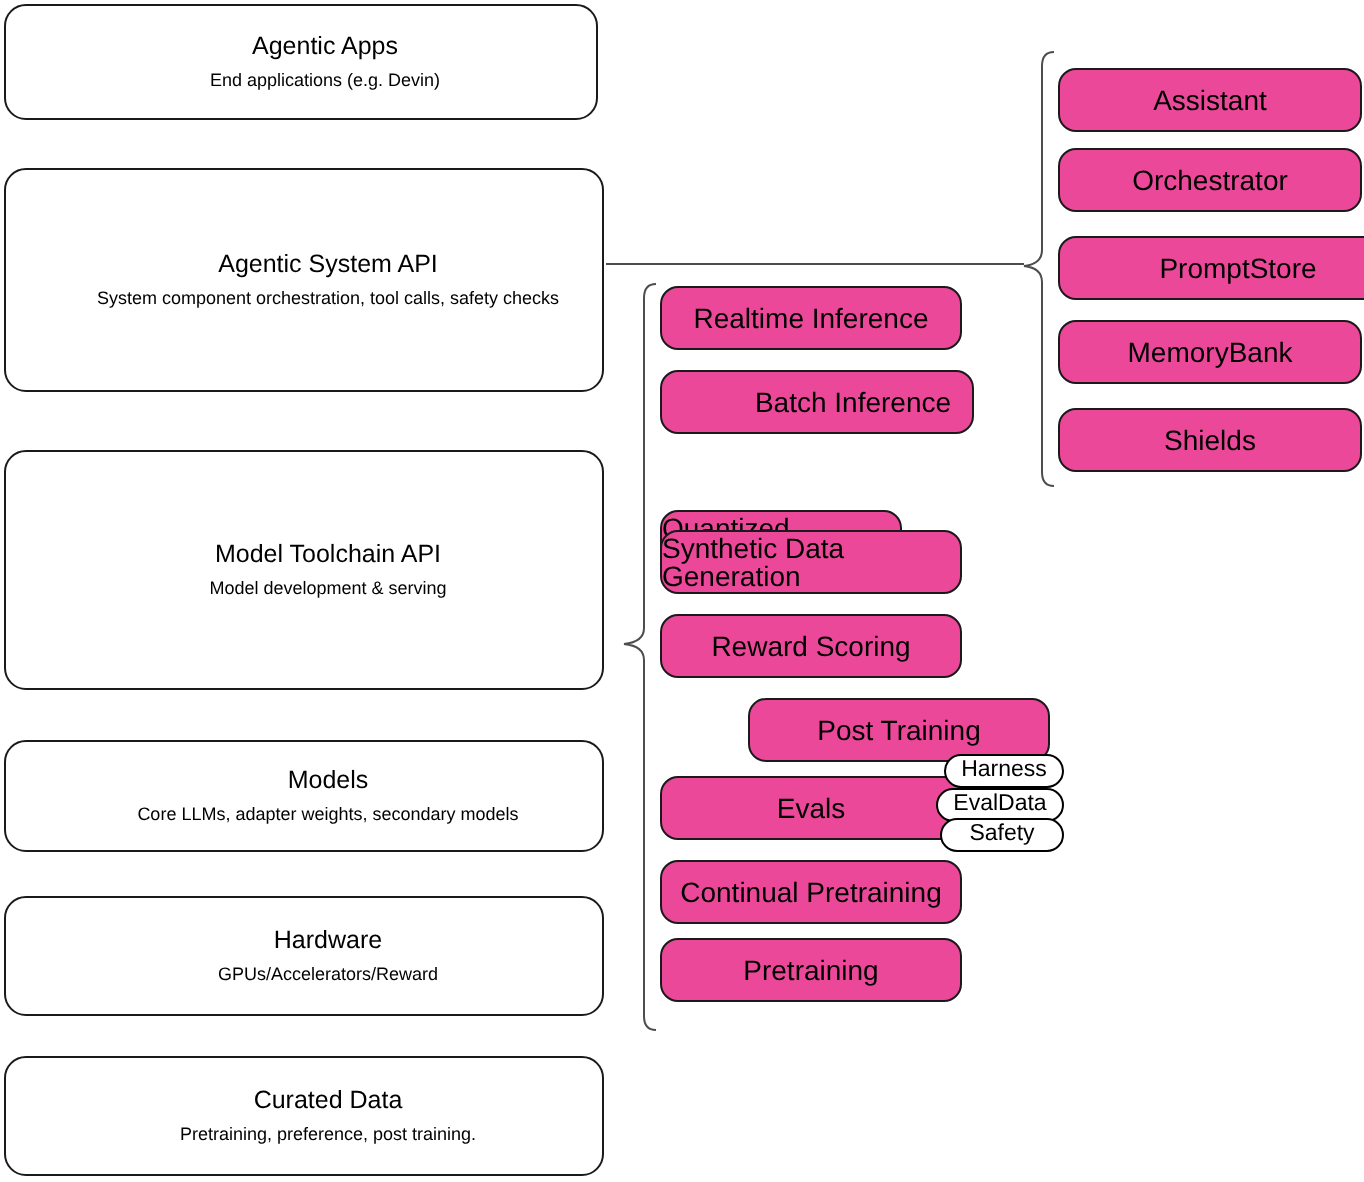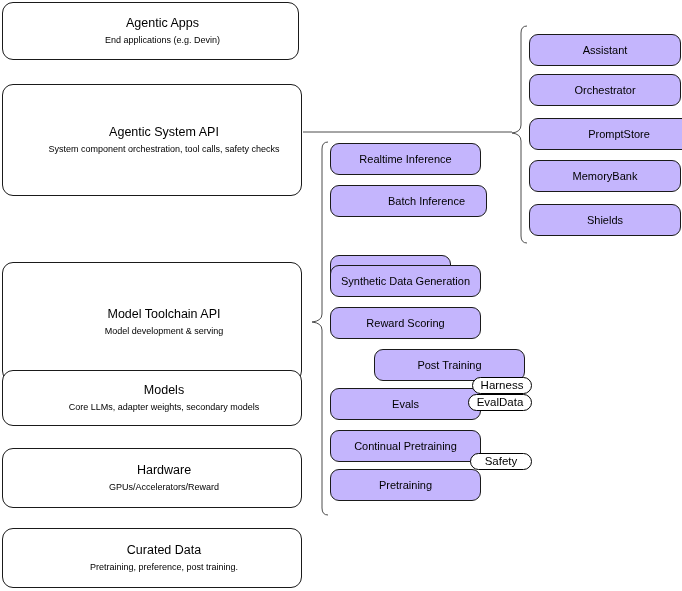"Assistant" .chip { background: #c4b5fd -> #ec4899; font-size: 11px -> 14px }
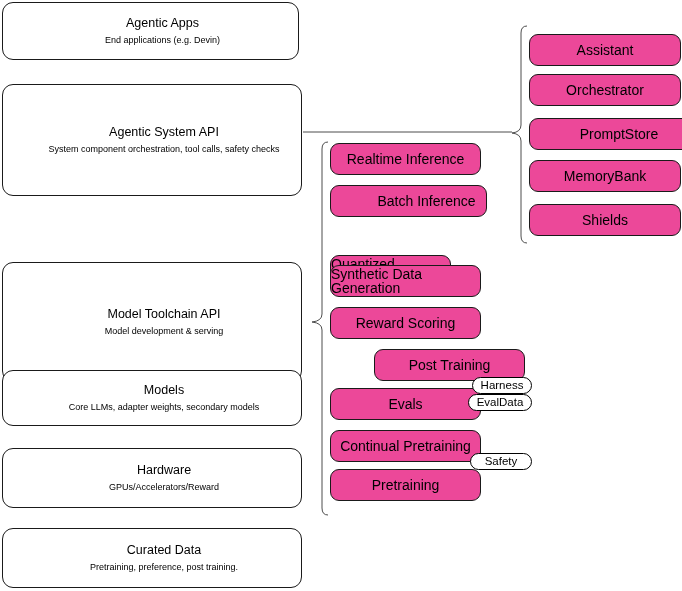"Model Toolchain API" div.box { margin-top: 37px -> none }
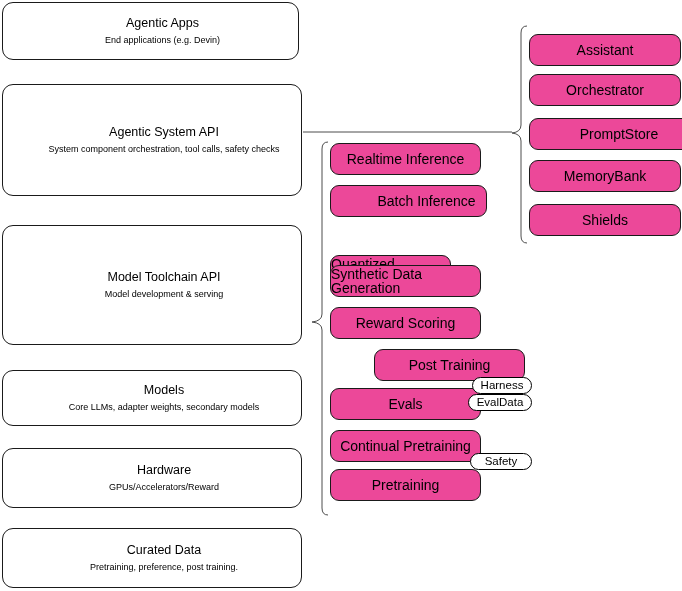"Safety" div.pill { margin-top: 44px -> none }
